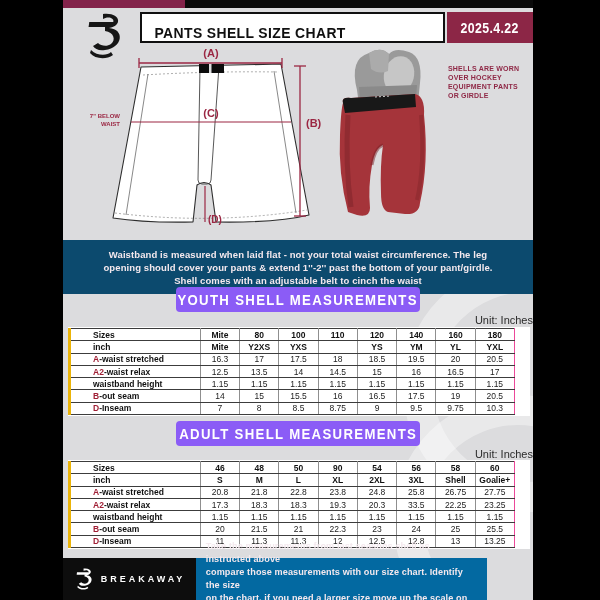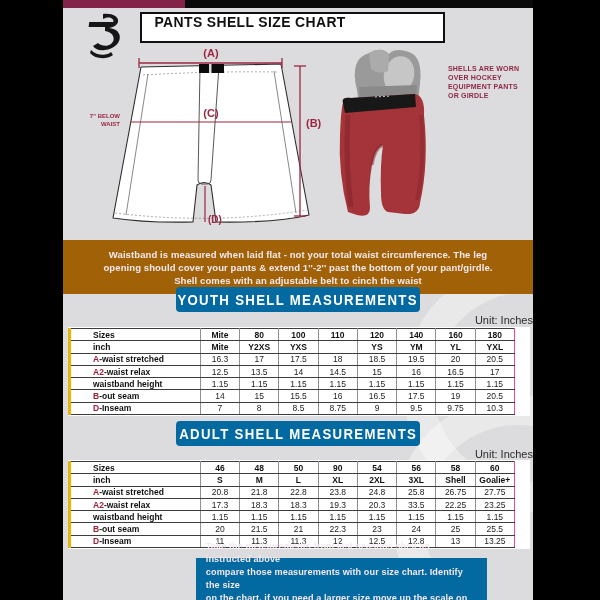"PANTS SHELL SIZE CHART" #titlebox { align-items: flex-start -> flex-end }
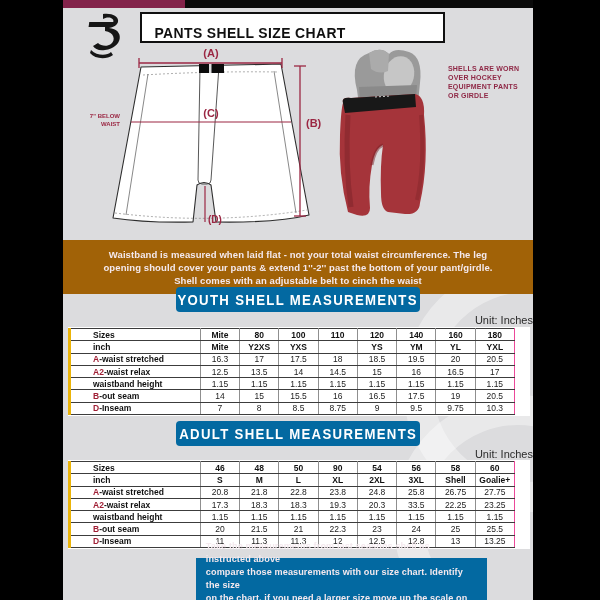"2025.4.22" div { html: none -> <div> <span>2025.4.22</span> </div> }
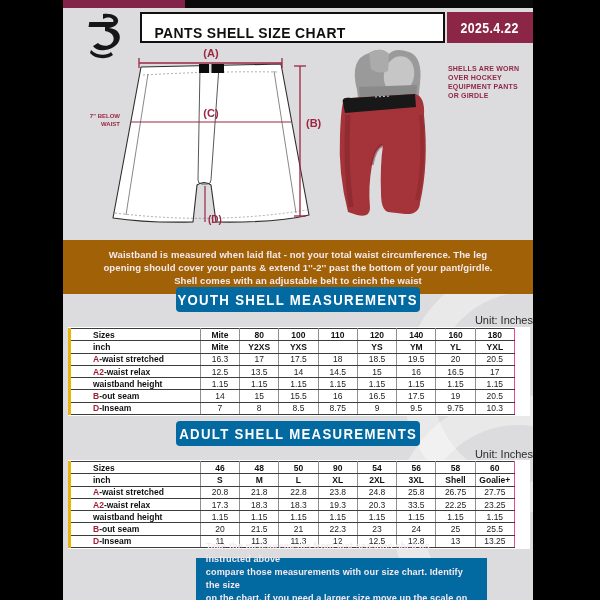"Waistband is measured when laid" #notice { background: #a16207 -> #0c4a6e }
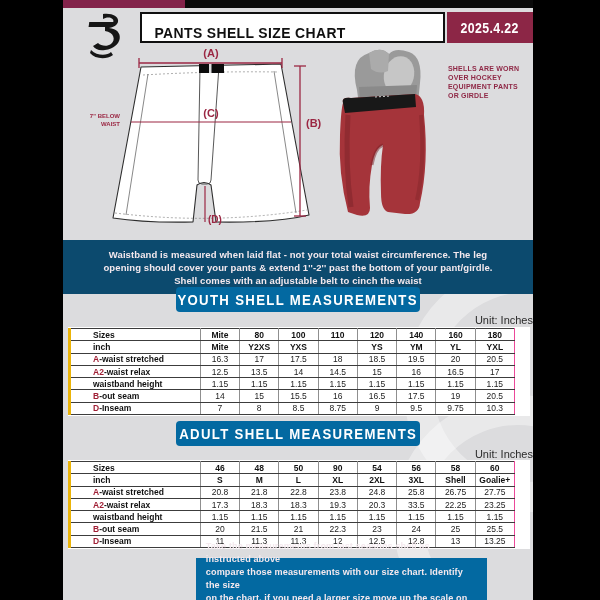"YOUTH SHELL MEASUREMENTS" .secbanner { background: #0369a1 -> #8b5cf6 }
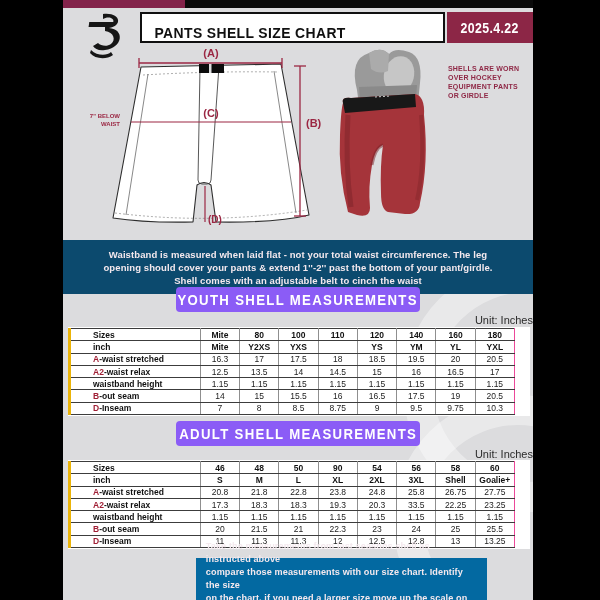"BREAKAWAY" div { html: none -> <div> <svg> <path></path> <path></path> <path></path> </svg> <span>BREAKAWAY</span> </div> }
